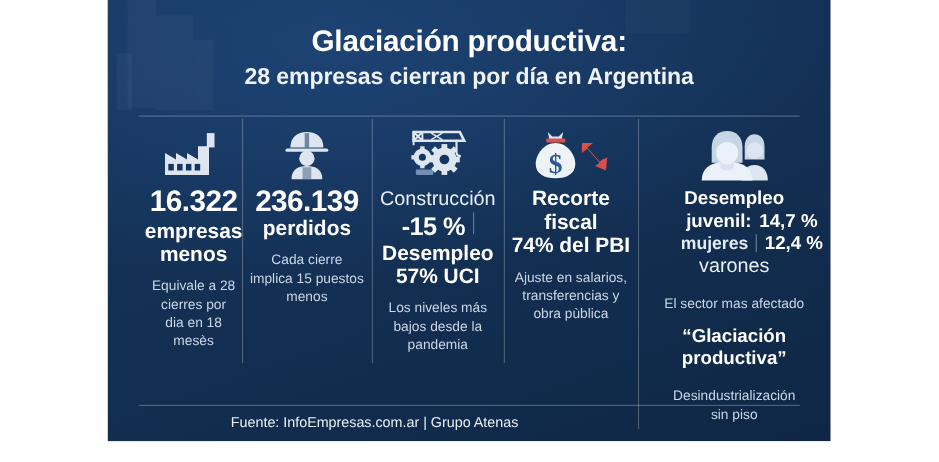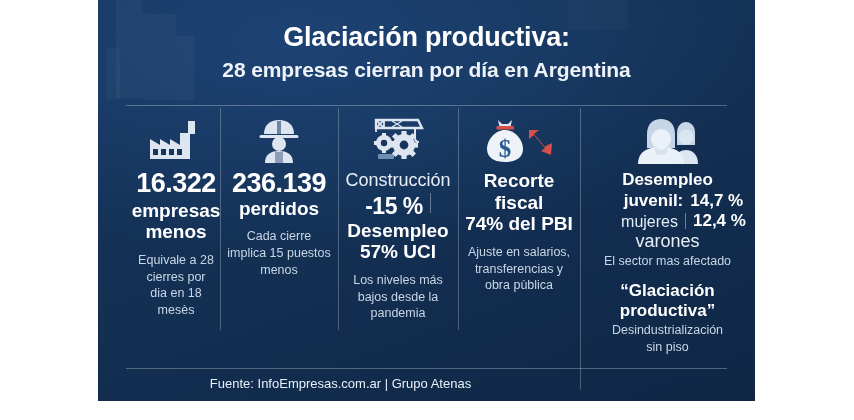"mujeres" .c5 .row2 .soft { font-weight: normal -> bold }
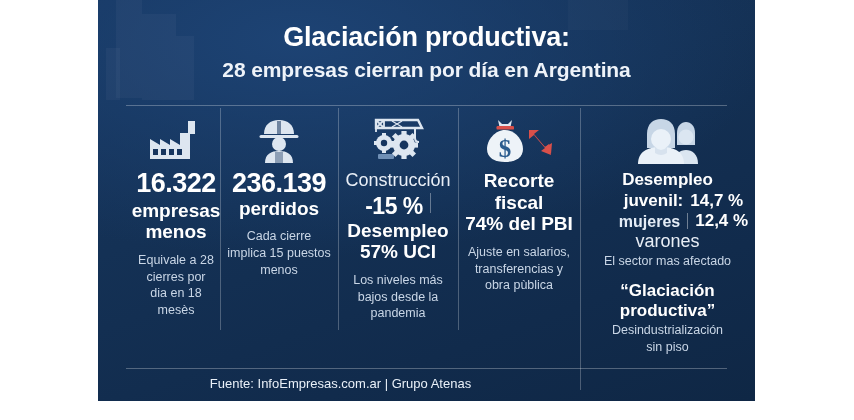"El sector mas afectado" .c5 .note { margin-top: 1px -> 16px }
